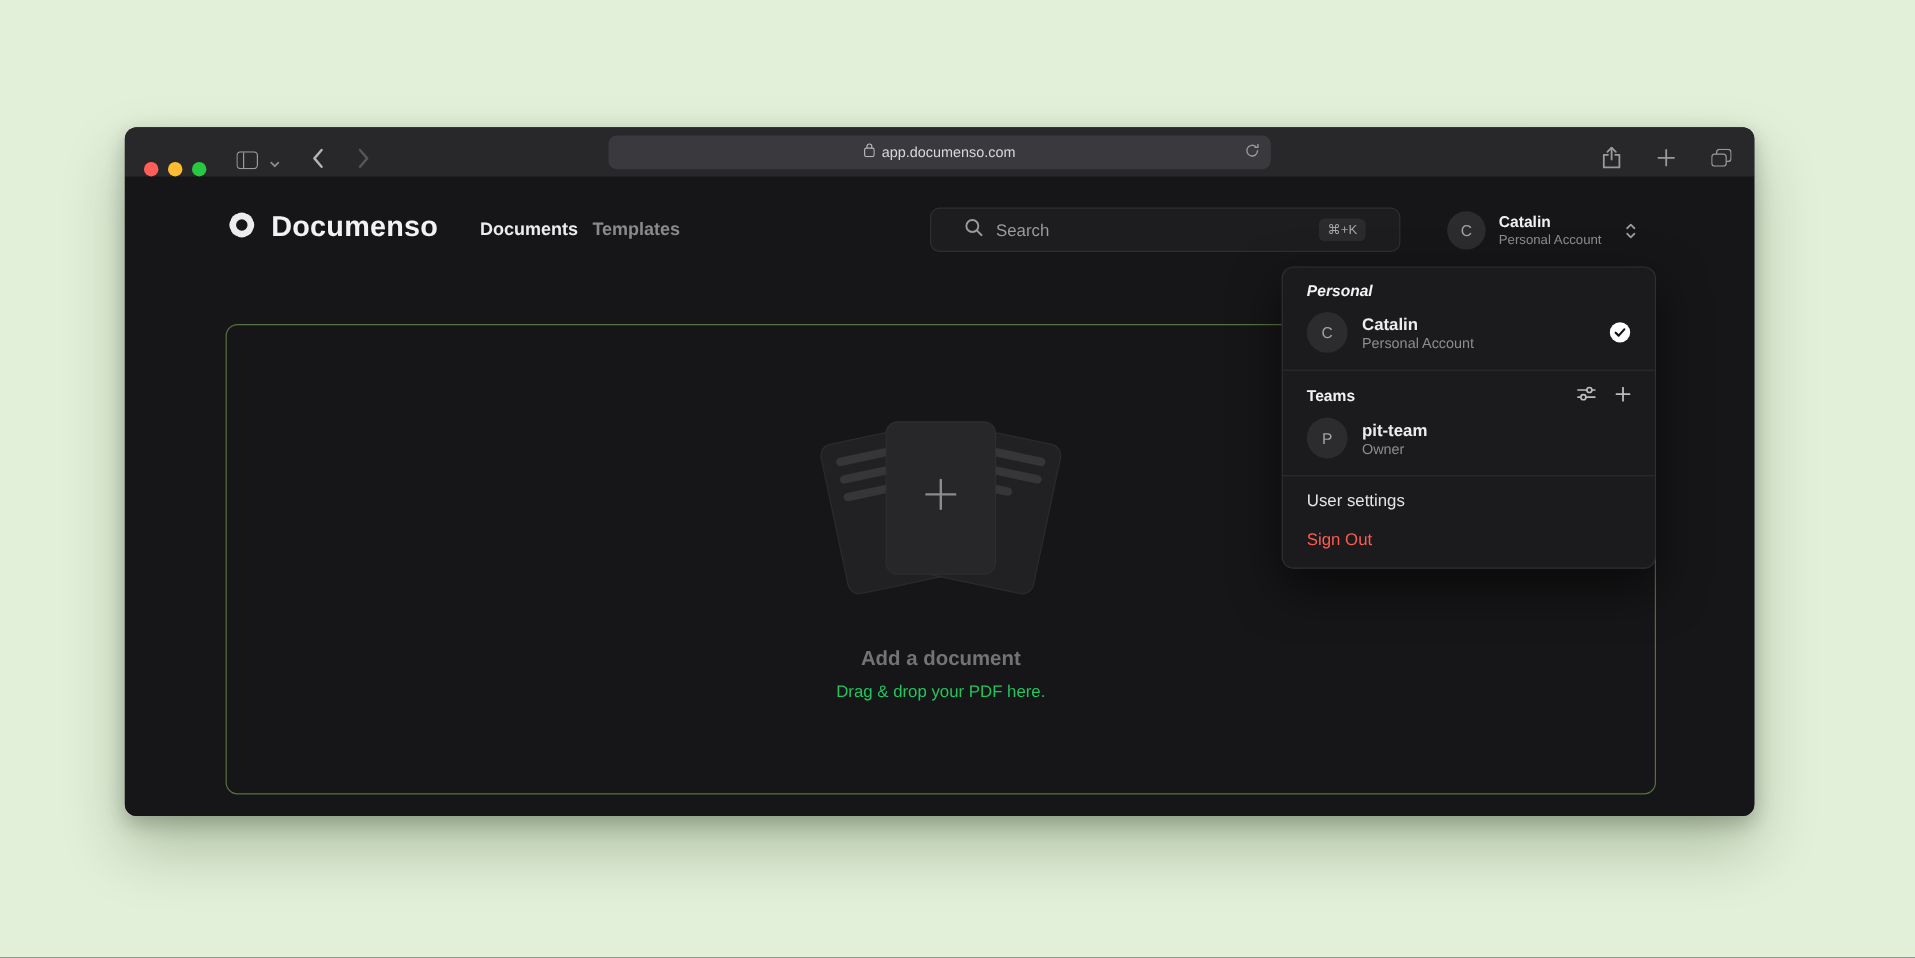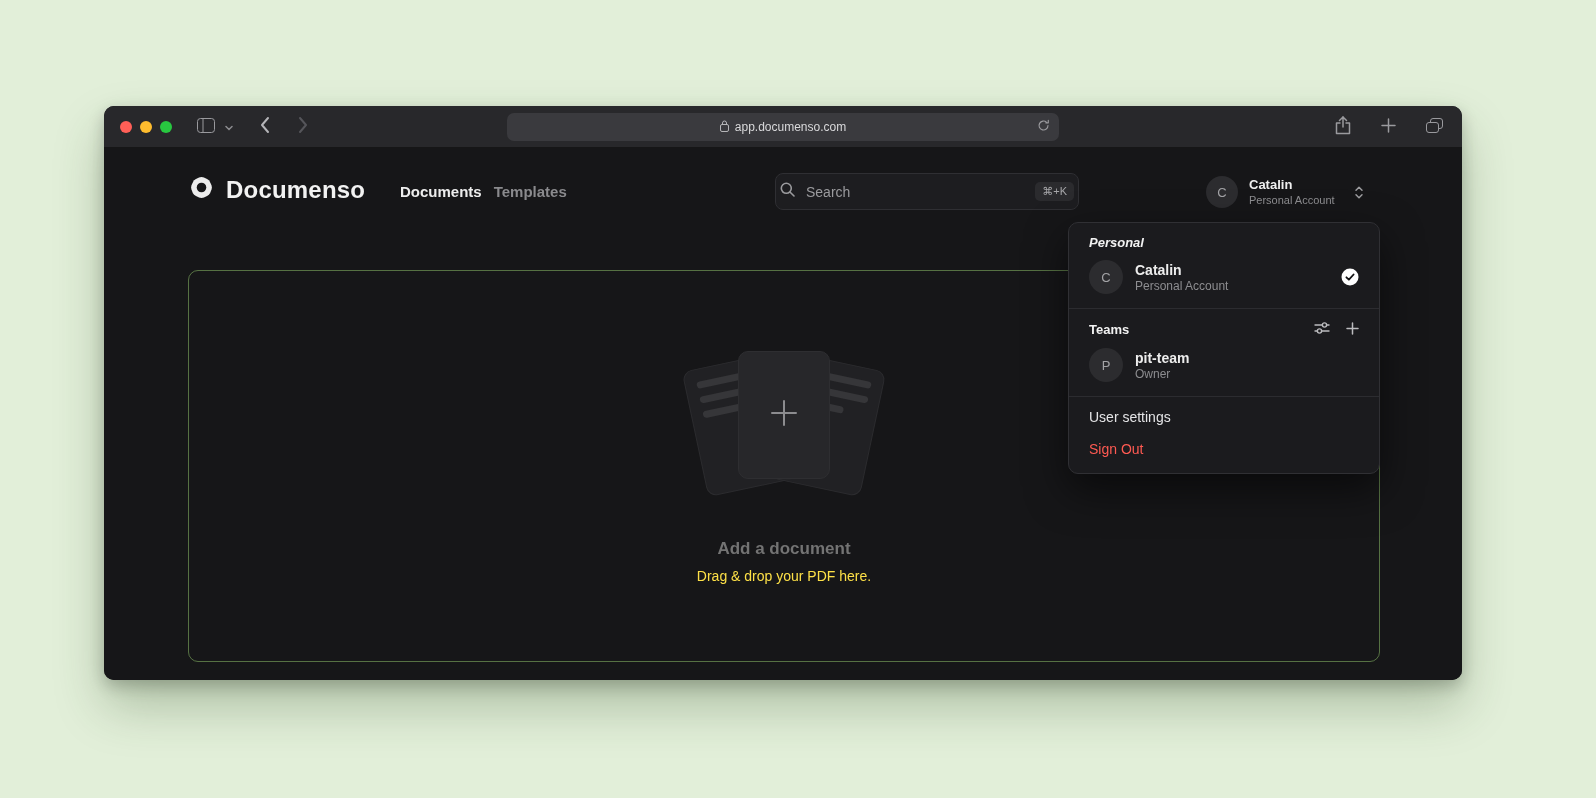"app.documenso.com" .toolbar { align-items: center -> flex-end }
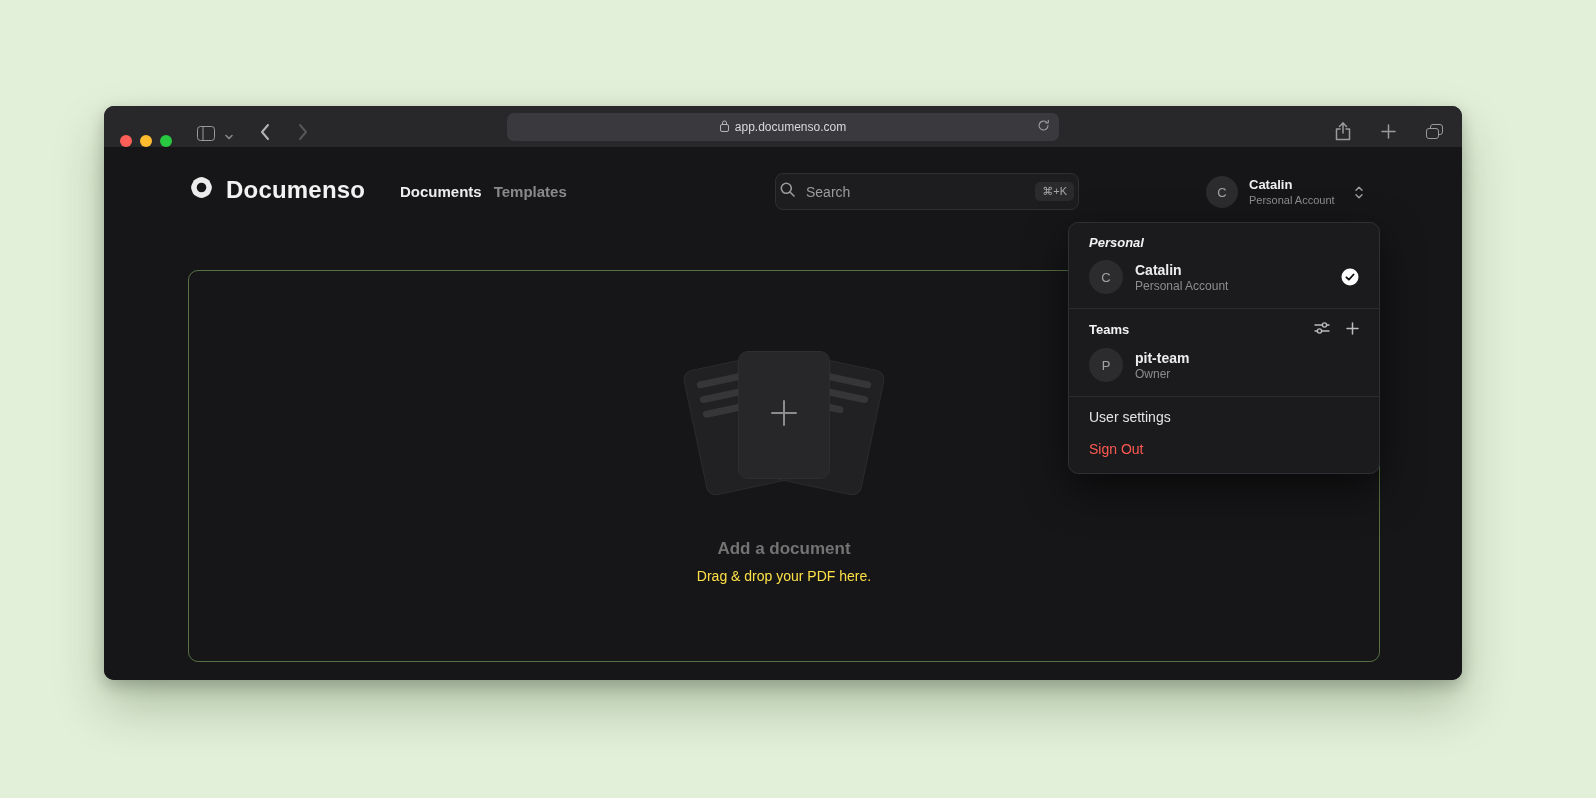"Search" .search-box { padding: 0 4px -> 0 28px; width: 304px -> 392px }
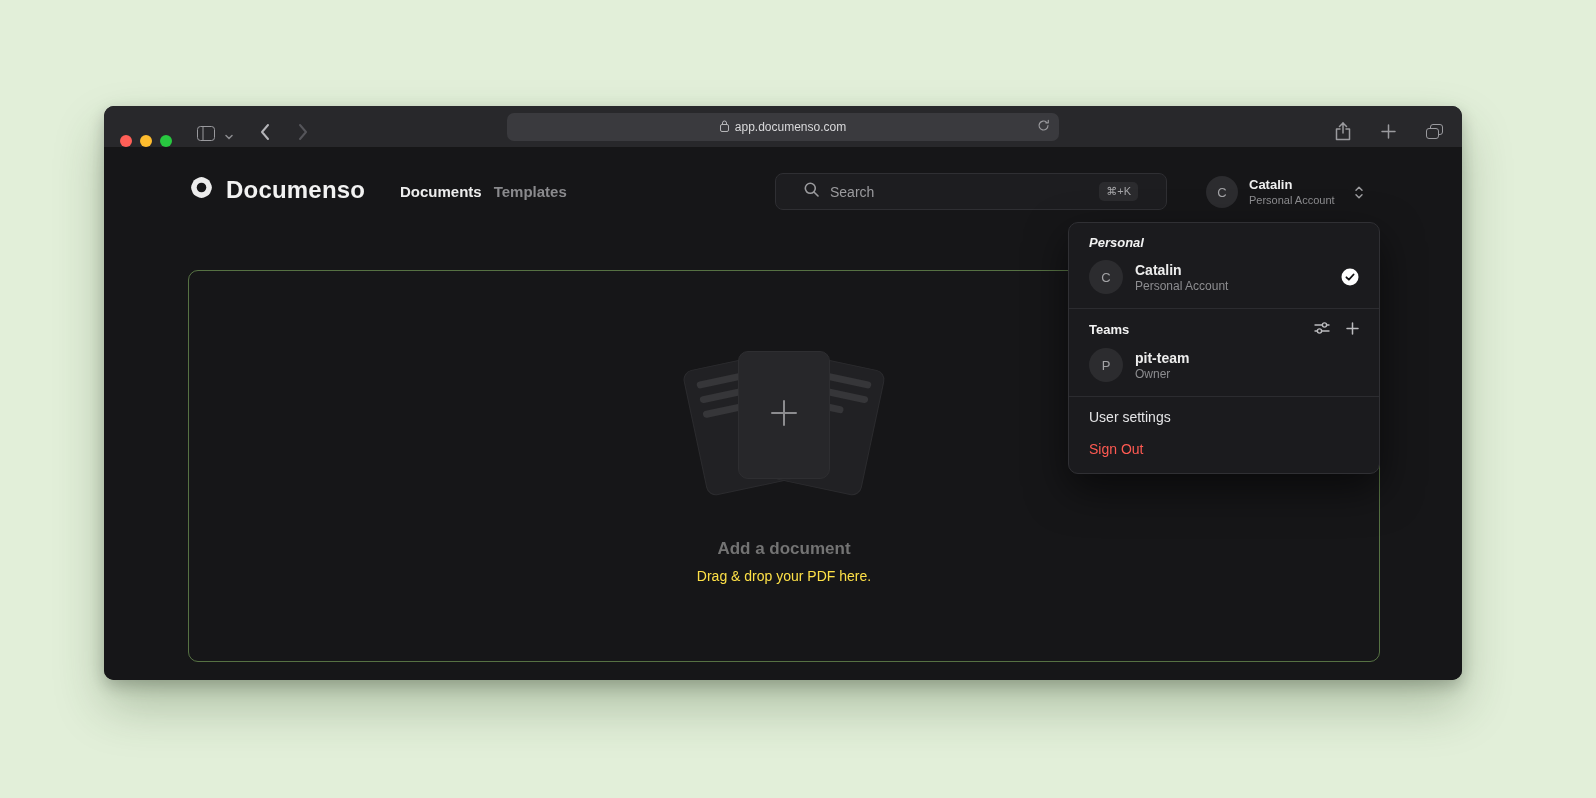"Drag & drop your PDF" .dz-sub { color: #fde047 -> #22c55e }
